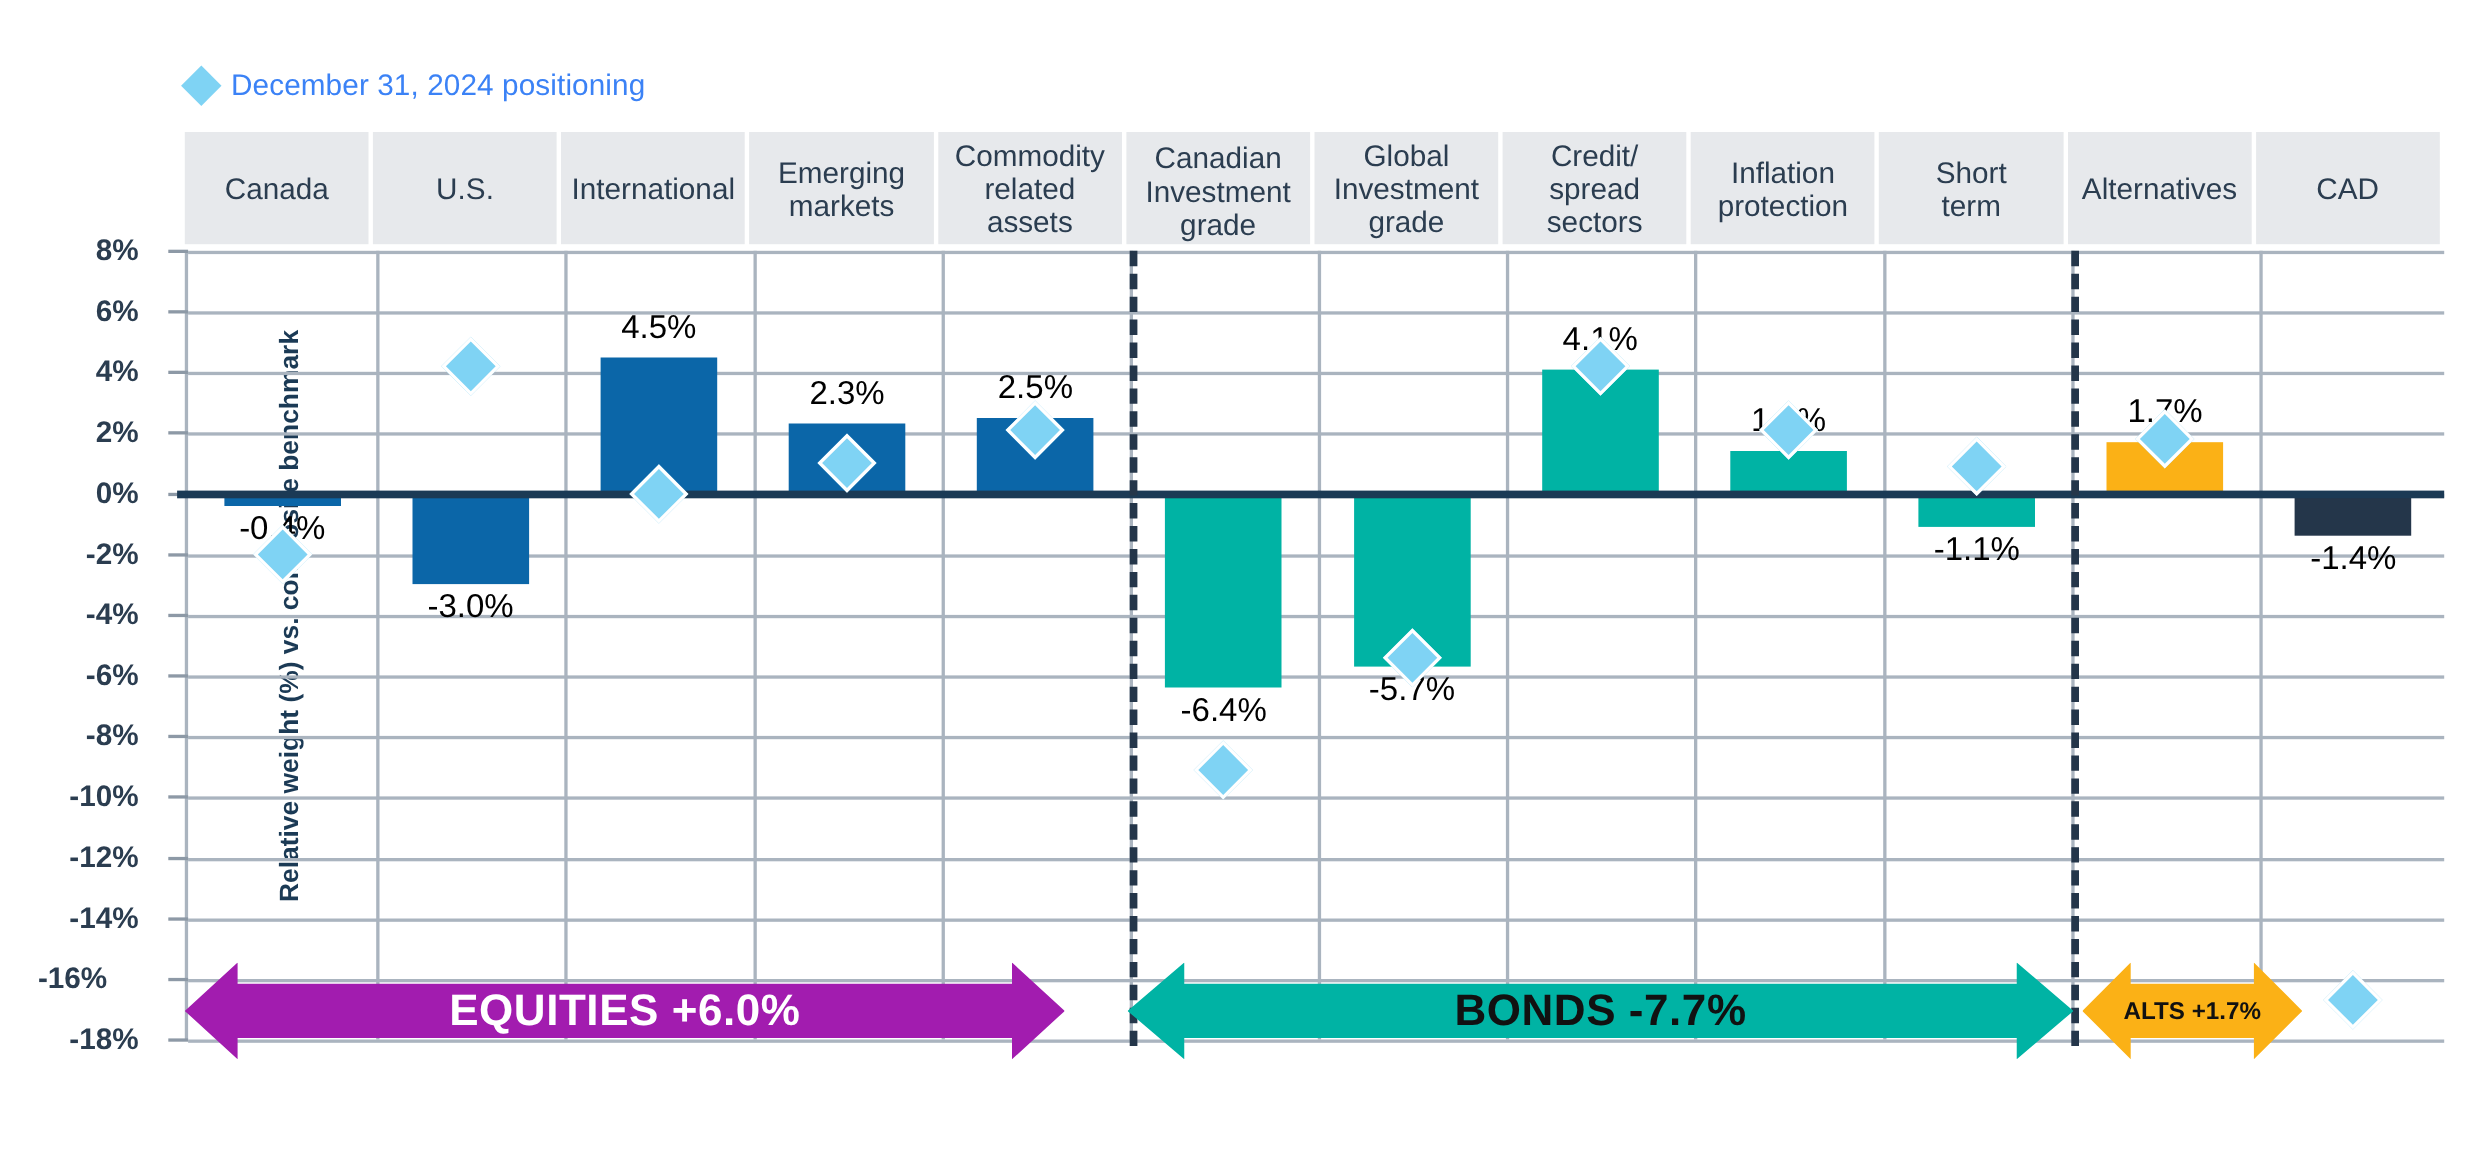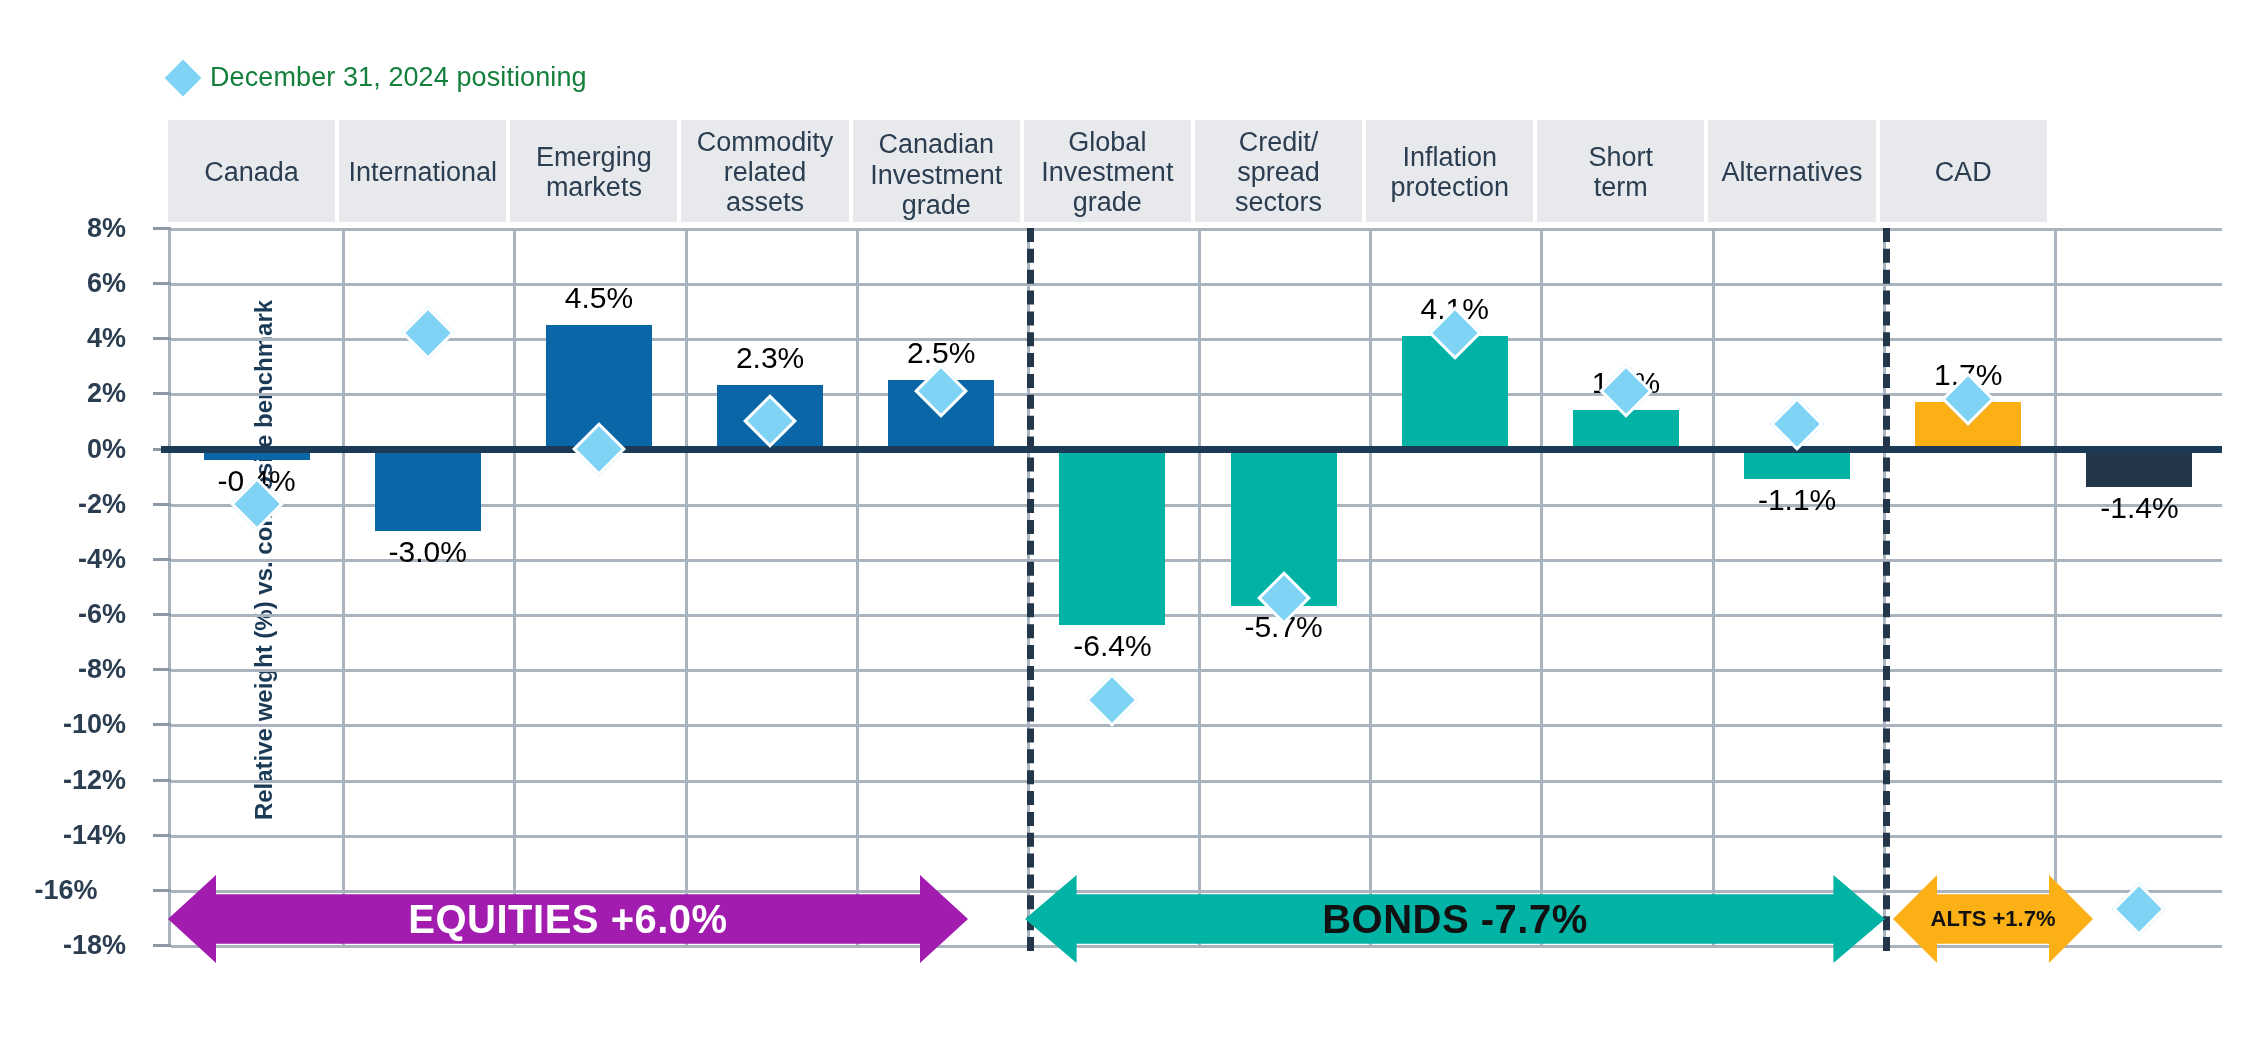"December 31, 2024 positioning" #legend { color: #15803d -> #3b82f6 }
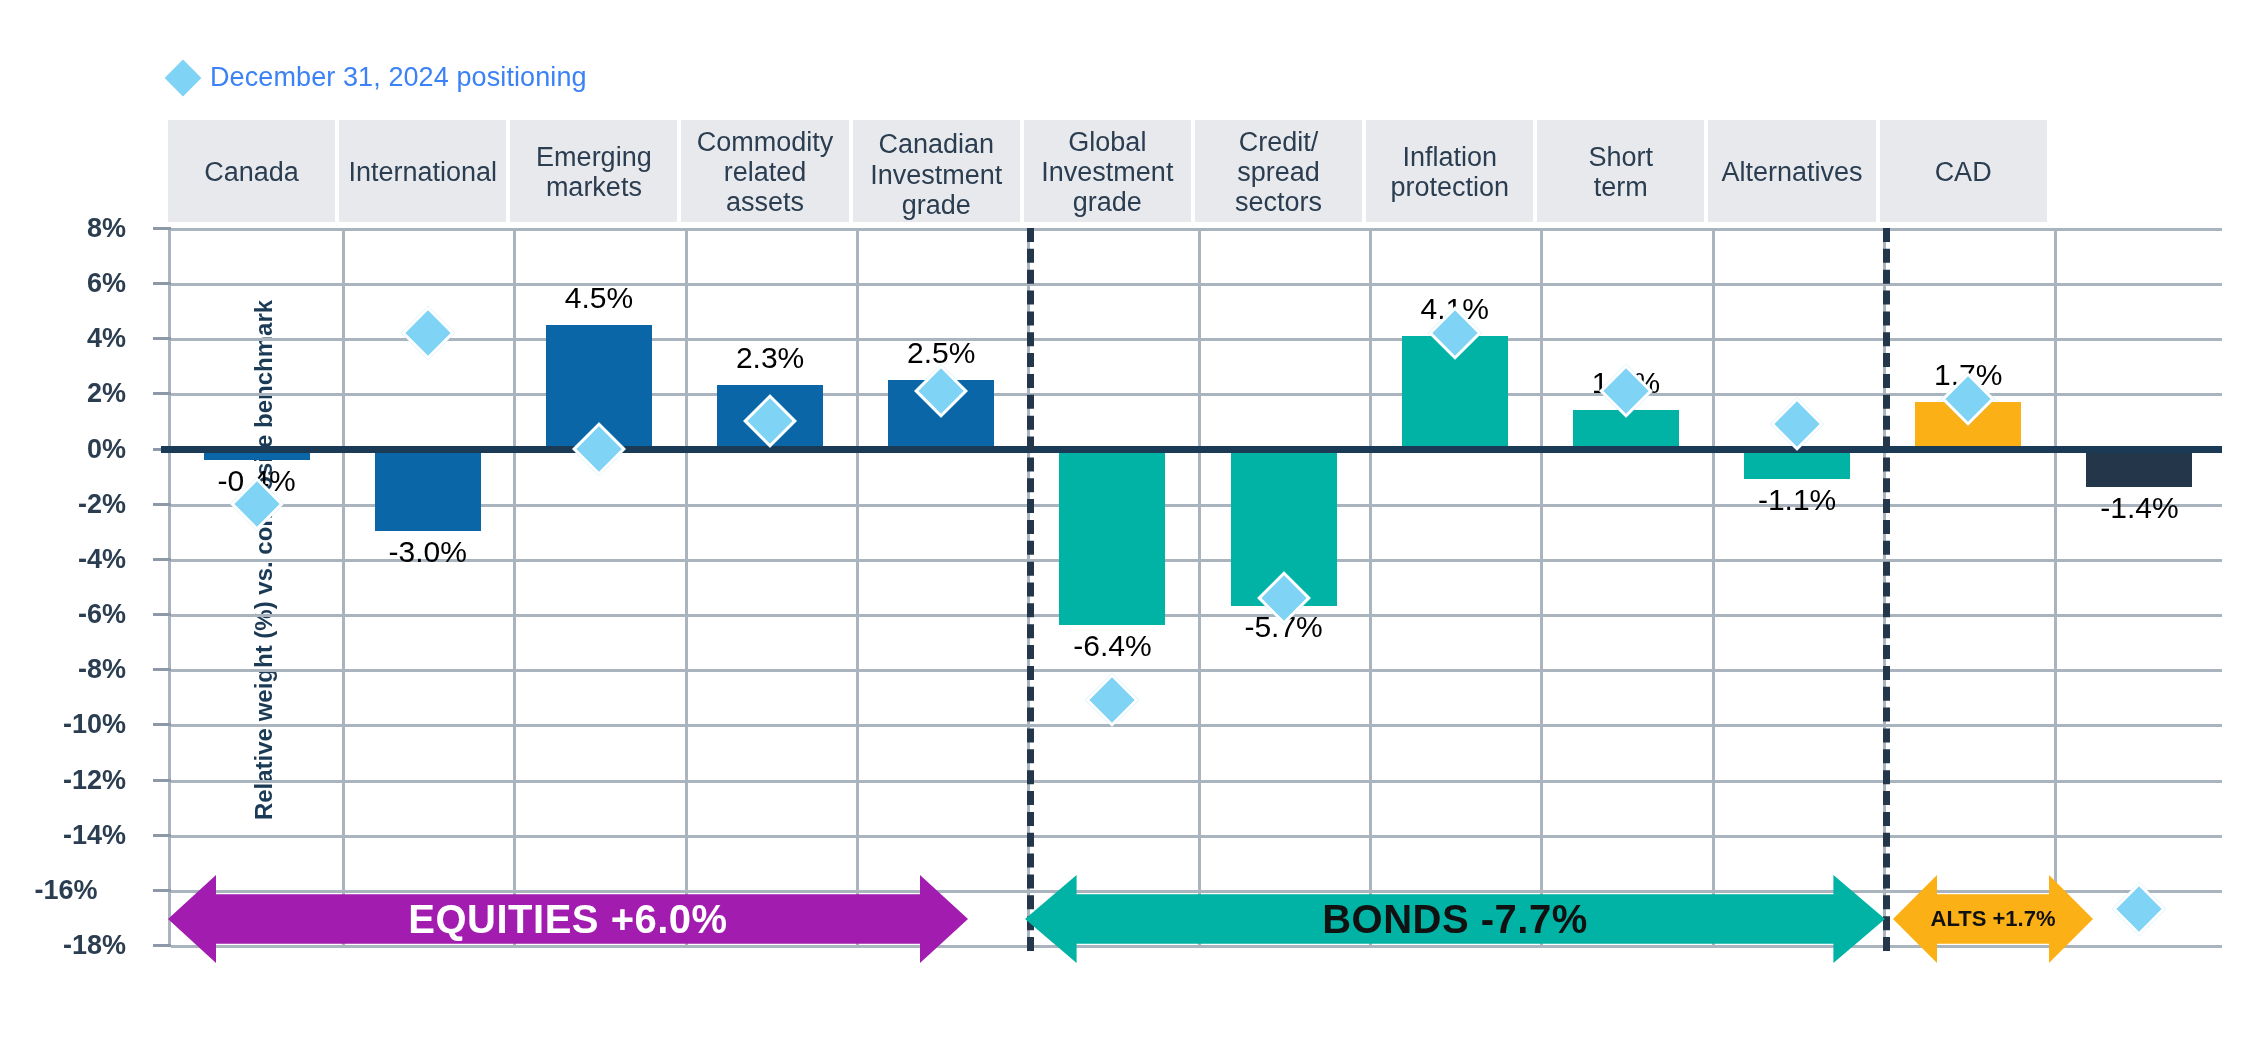"U.S." div.hcell { html: none -> <div> <div> <span>U.S.</span> </div> </div> }
